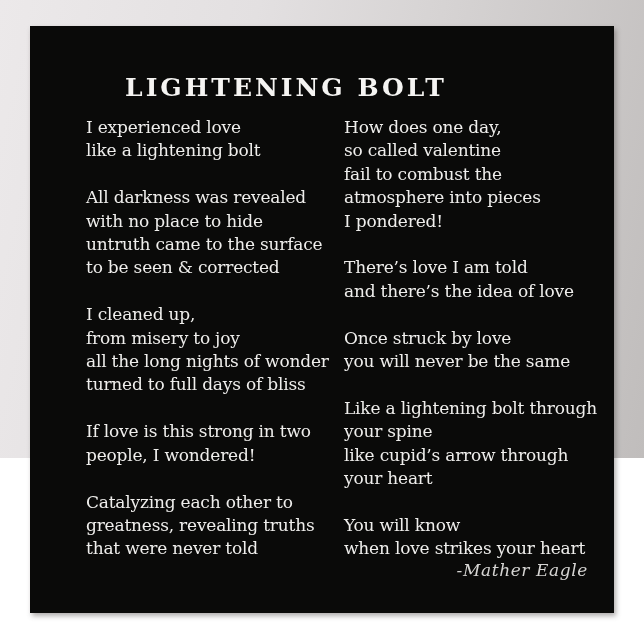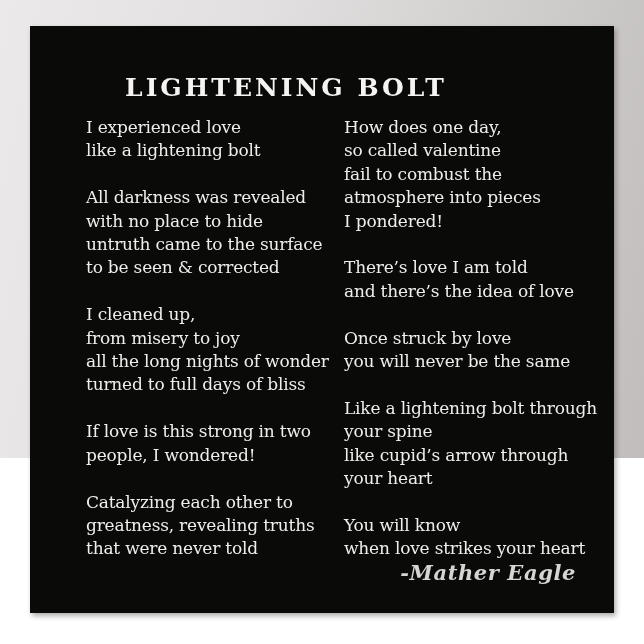"-Mather Eagle" .signature { font-size: 21px -> 17px; font-weight: bold -> none; right: 38px -> 26px }
